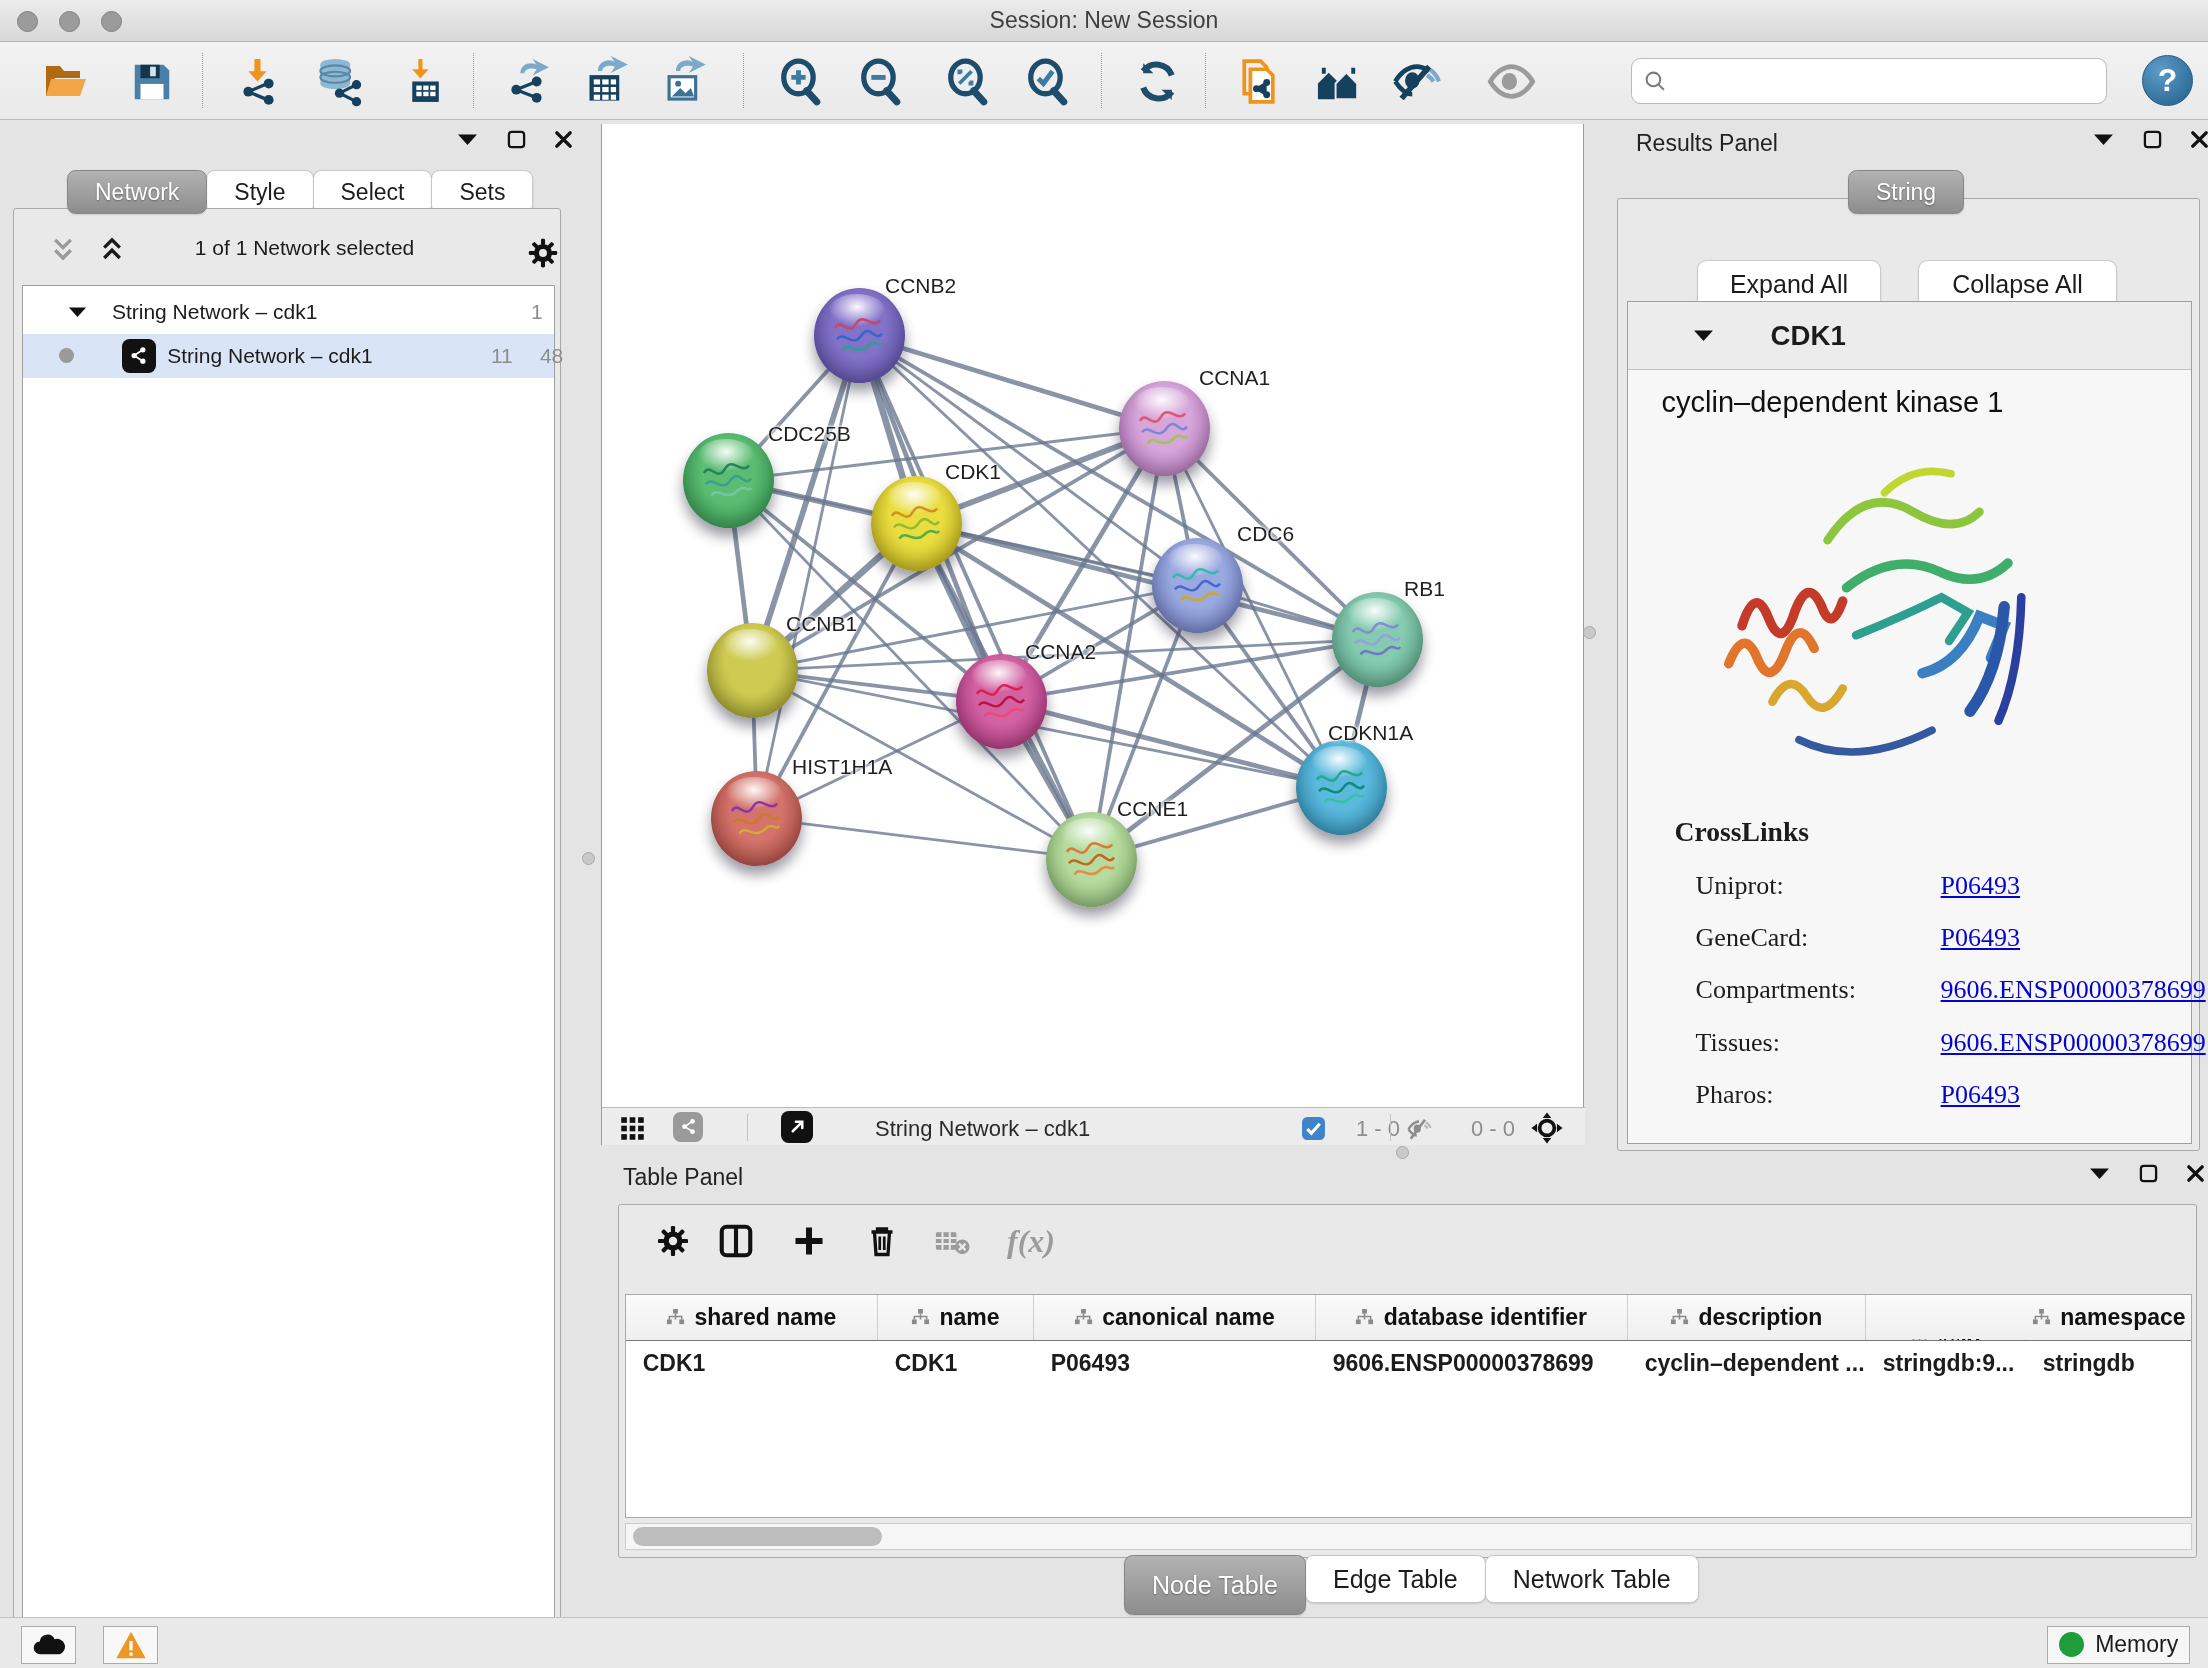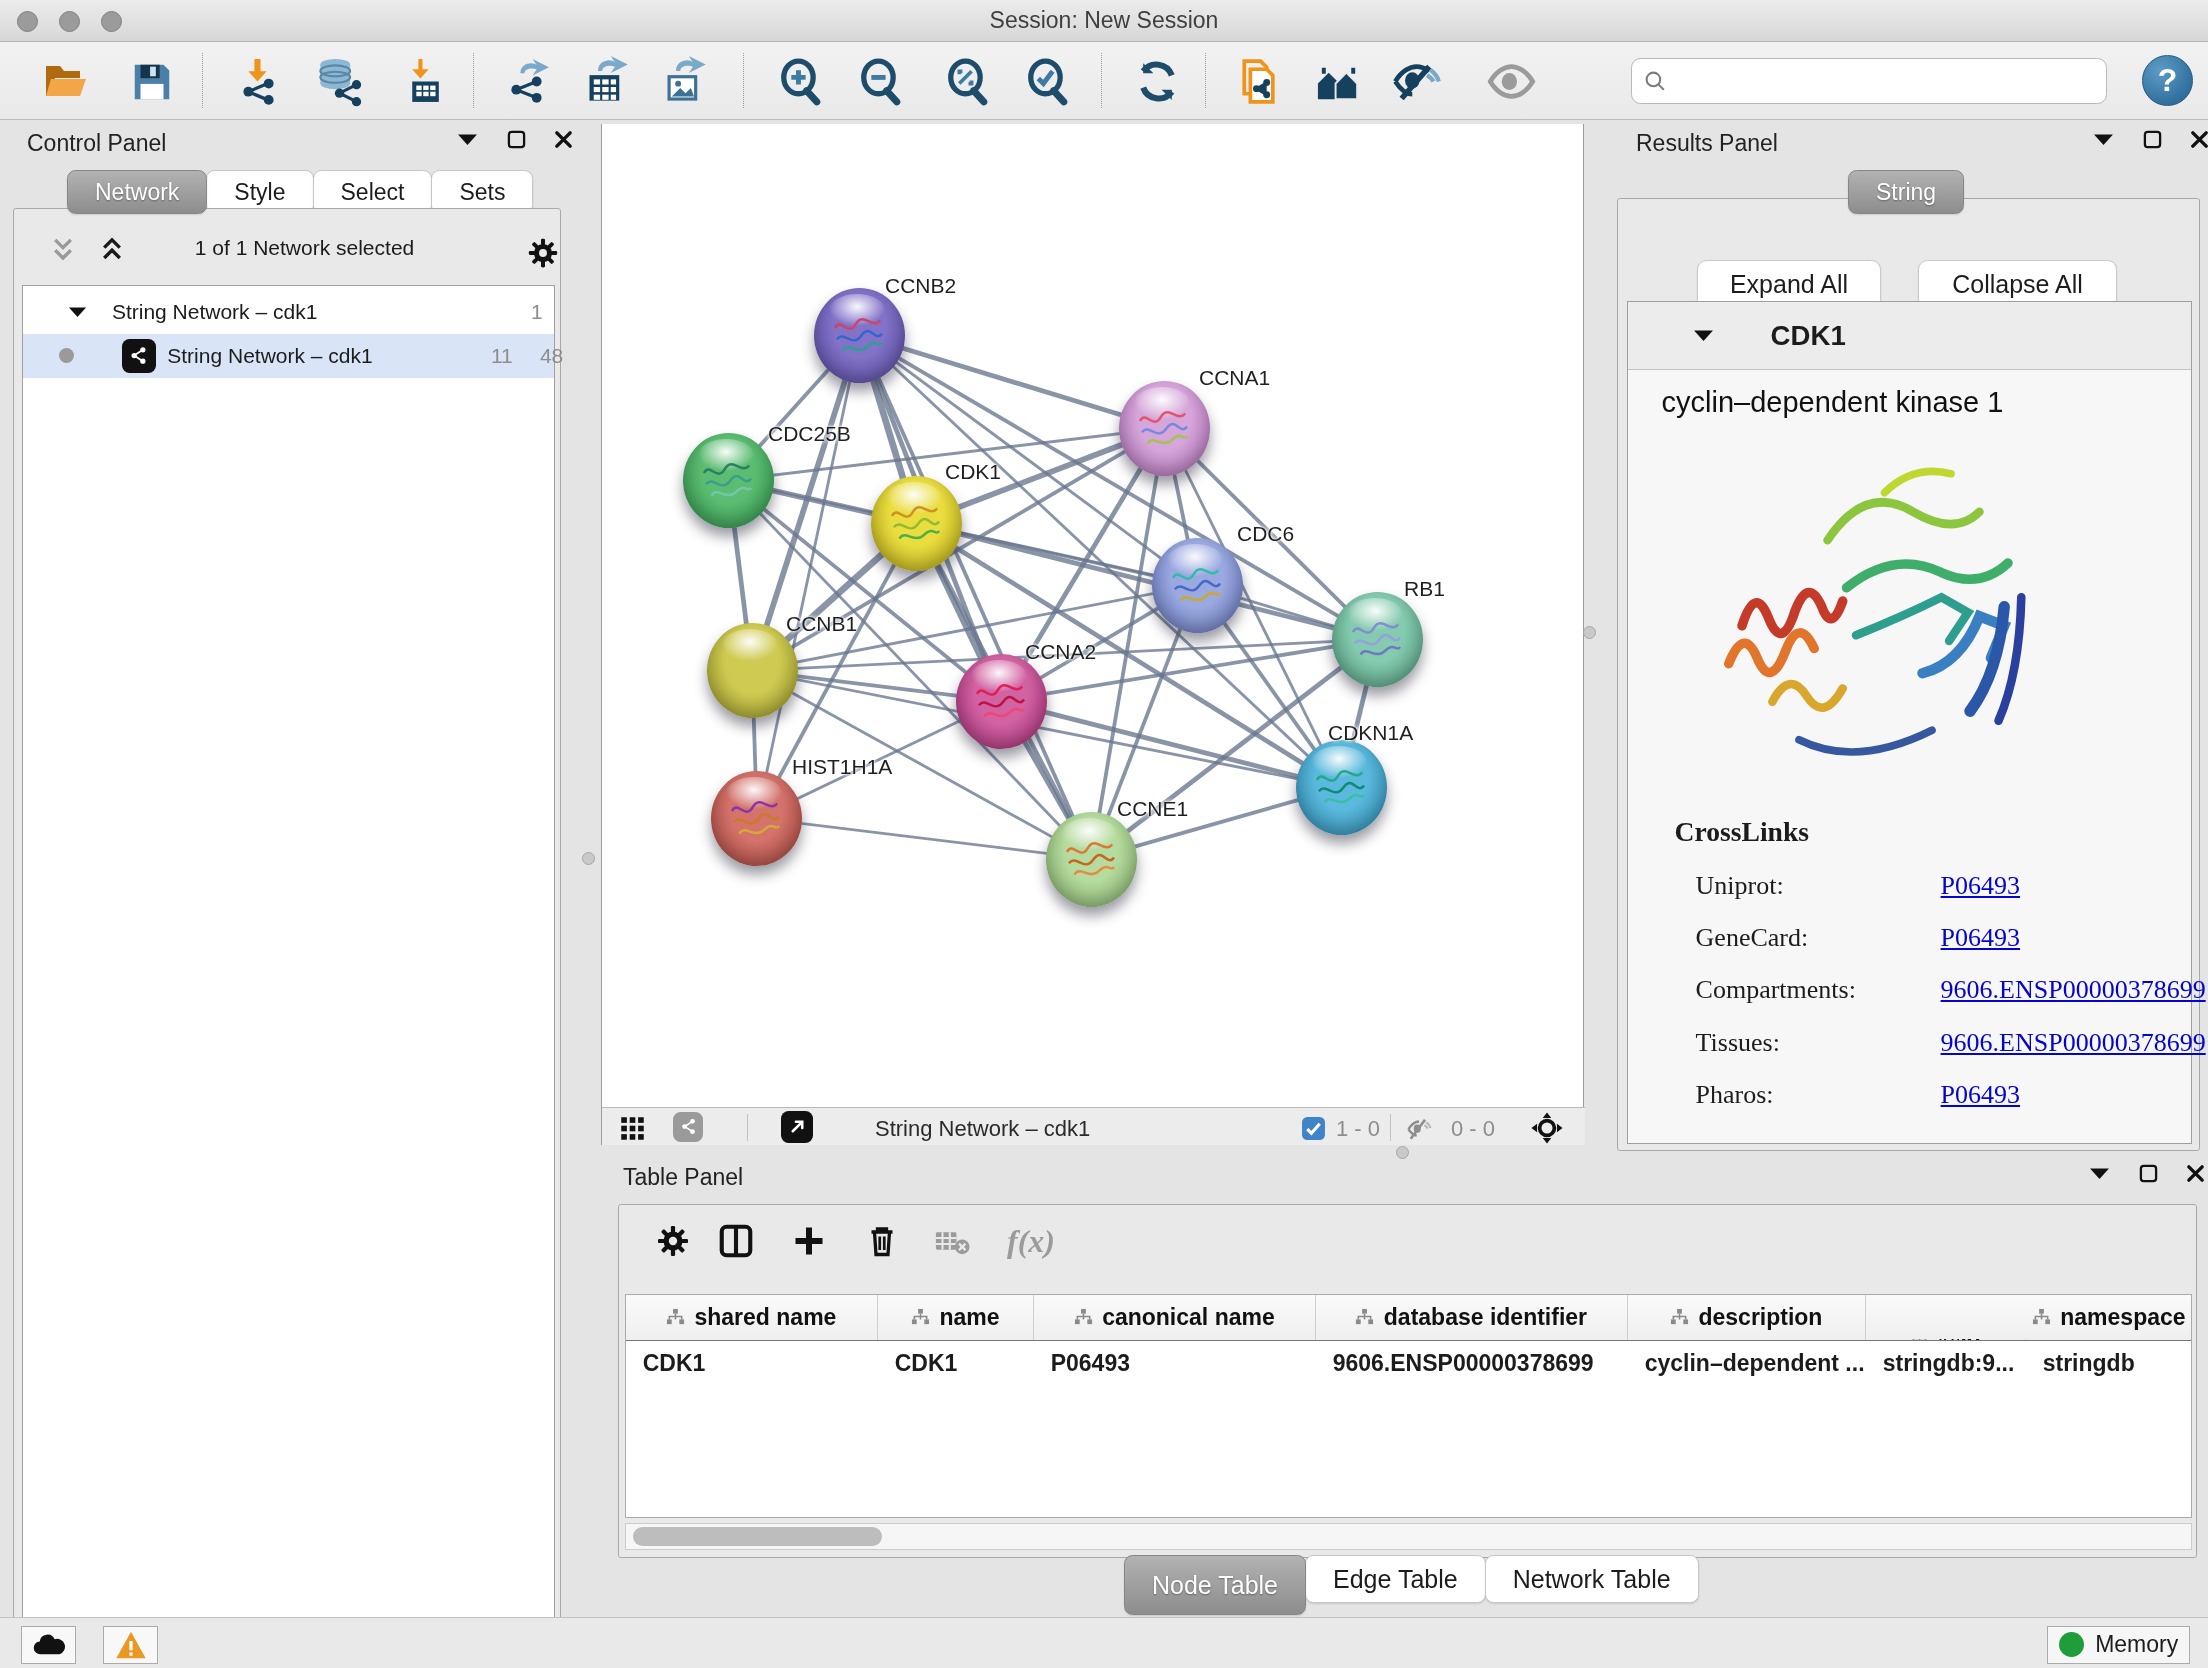"Control Panel" div.phead { html: <div> <span>Control Panel</span> </div> -> none }
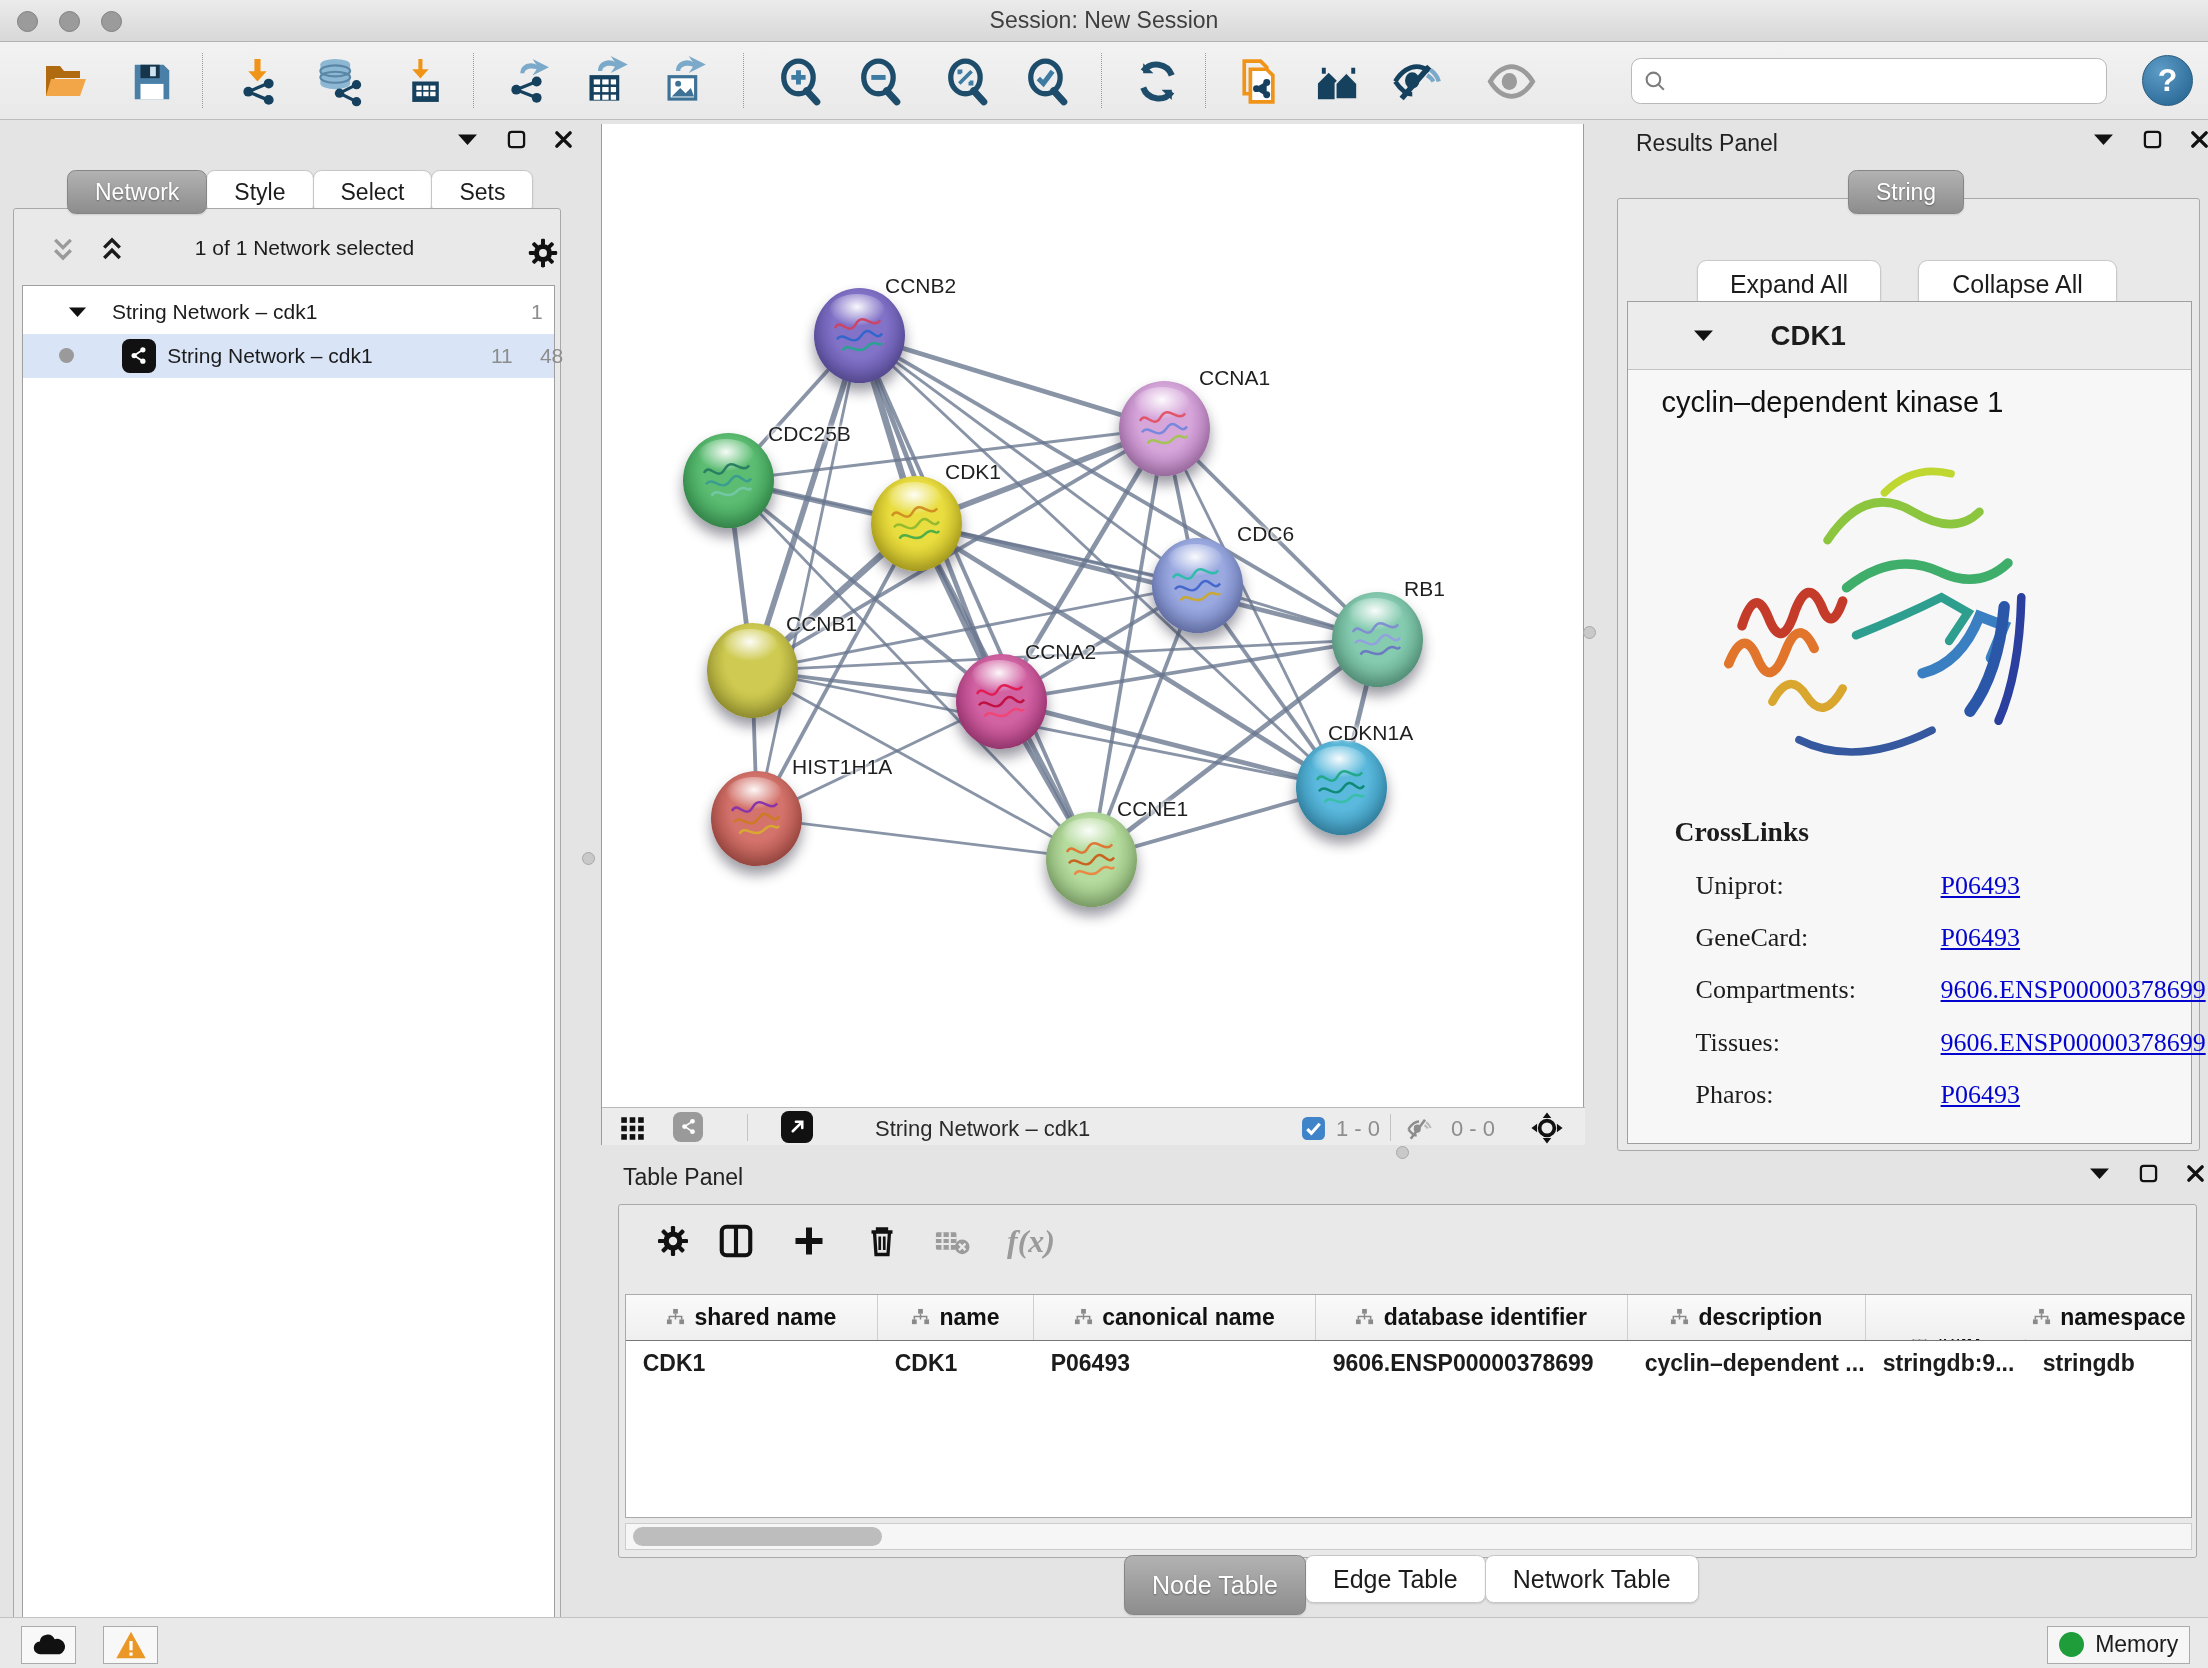"1 - 0" .fcount { margin-left: none -> 20px }
